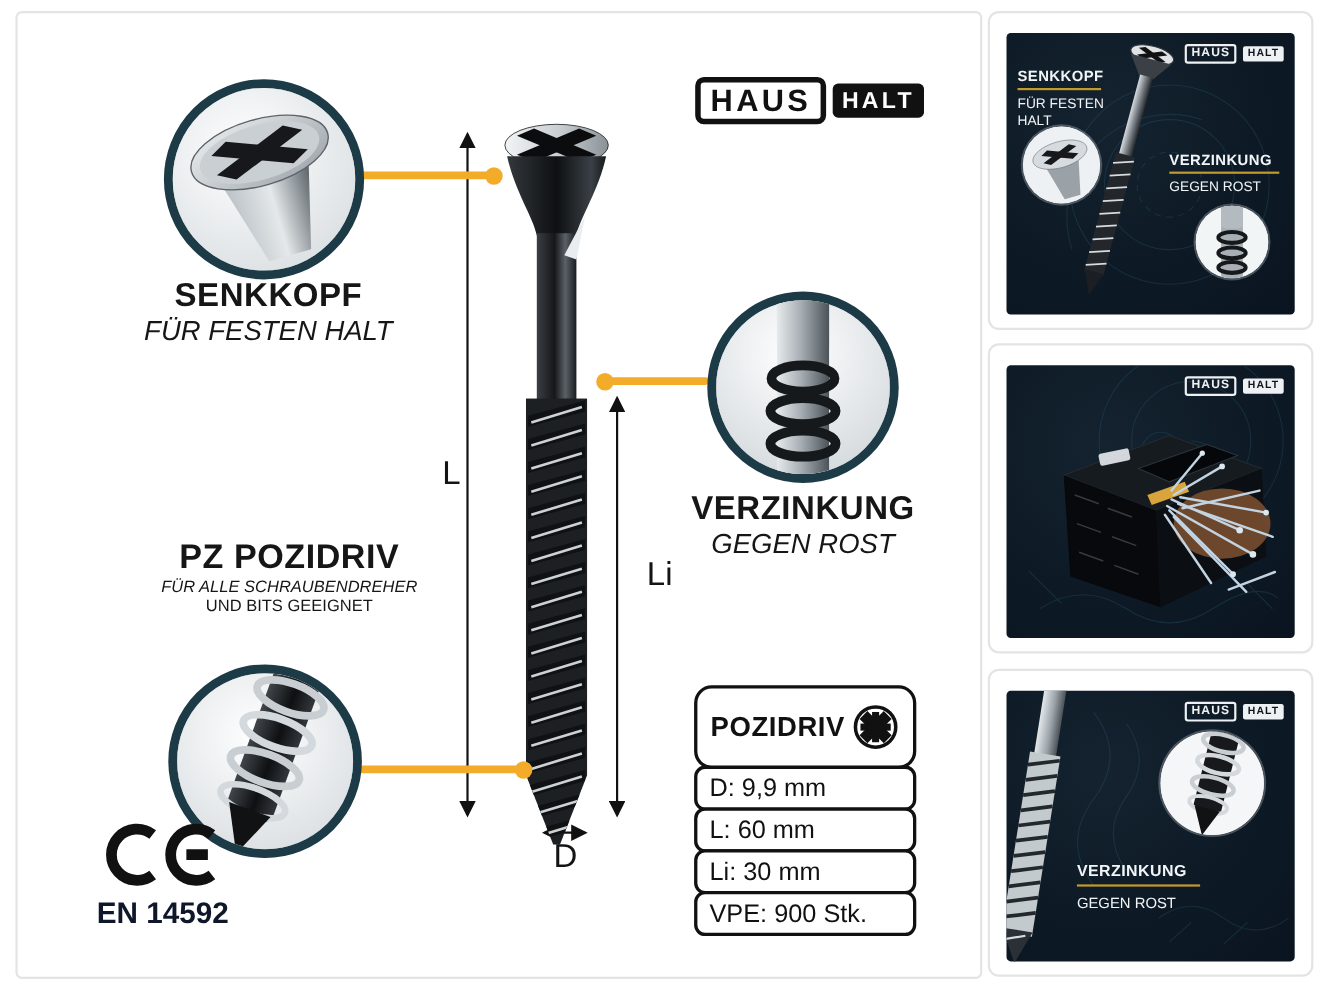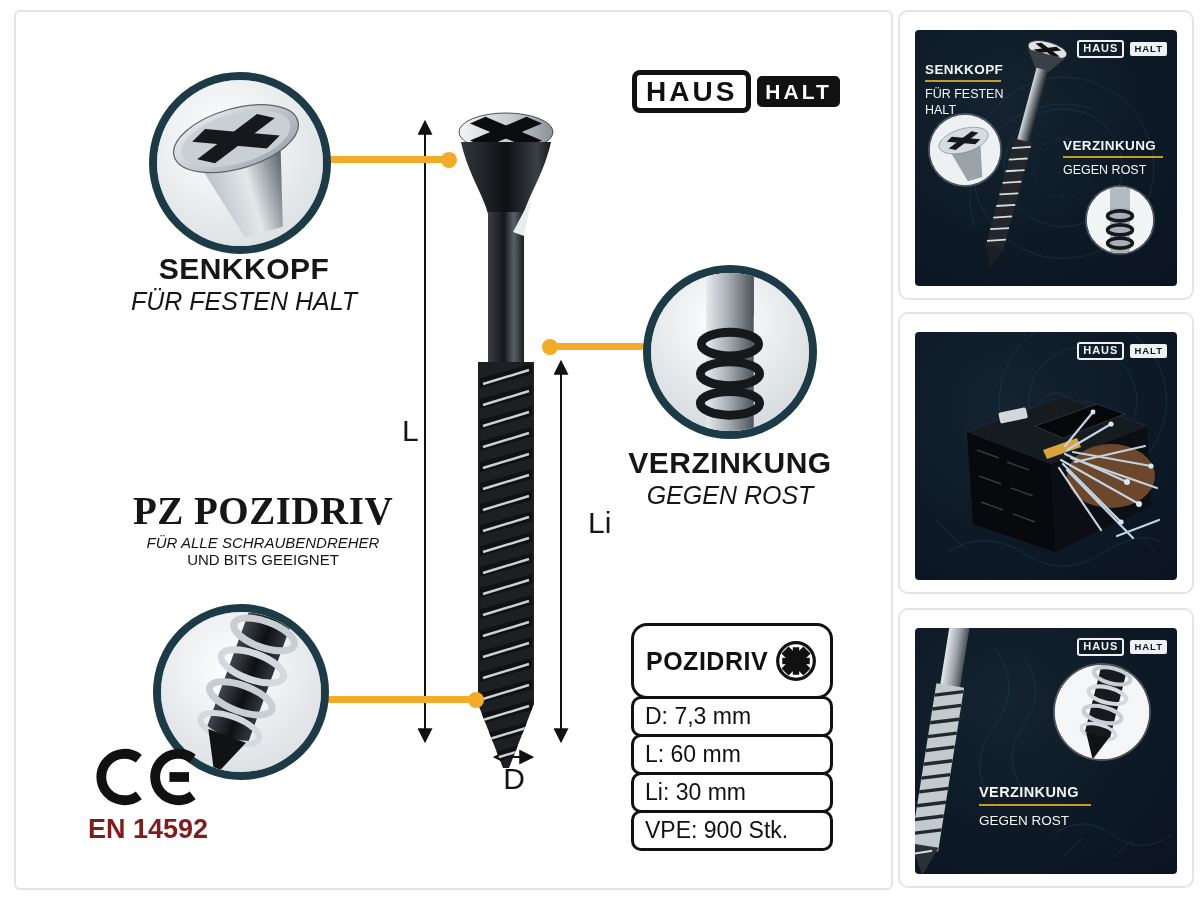"PZ POZIDRIV" #feature-pozidriv .title { font-family: Liberation Serif, serif -> none; font-size: 39px -> 31px }
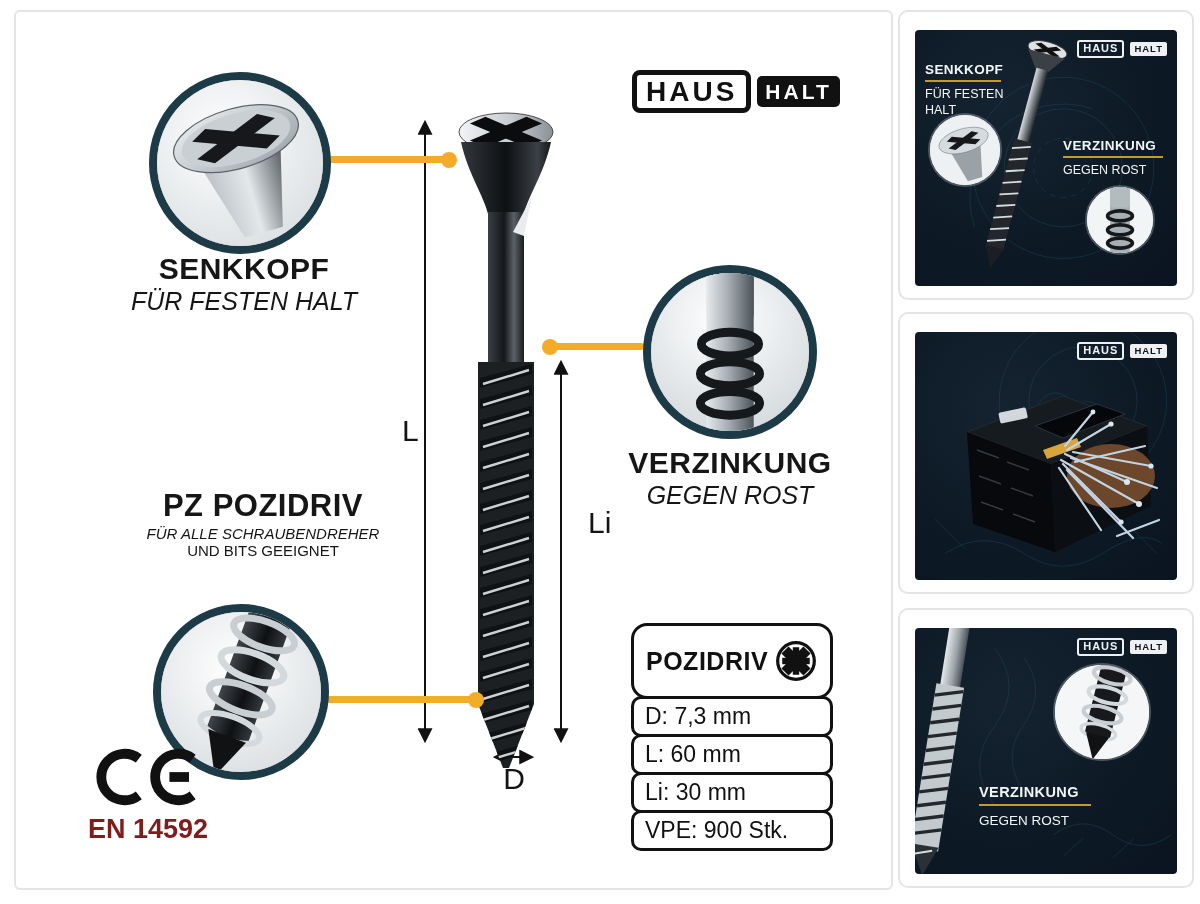"D: 7,3 mm" div.spec-row { text: 7,3 -> 9,9 }
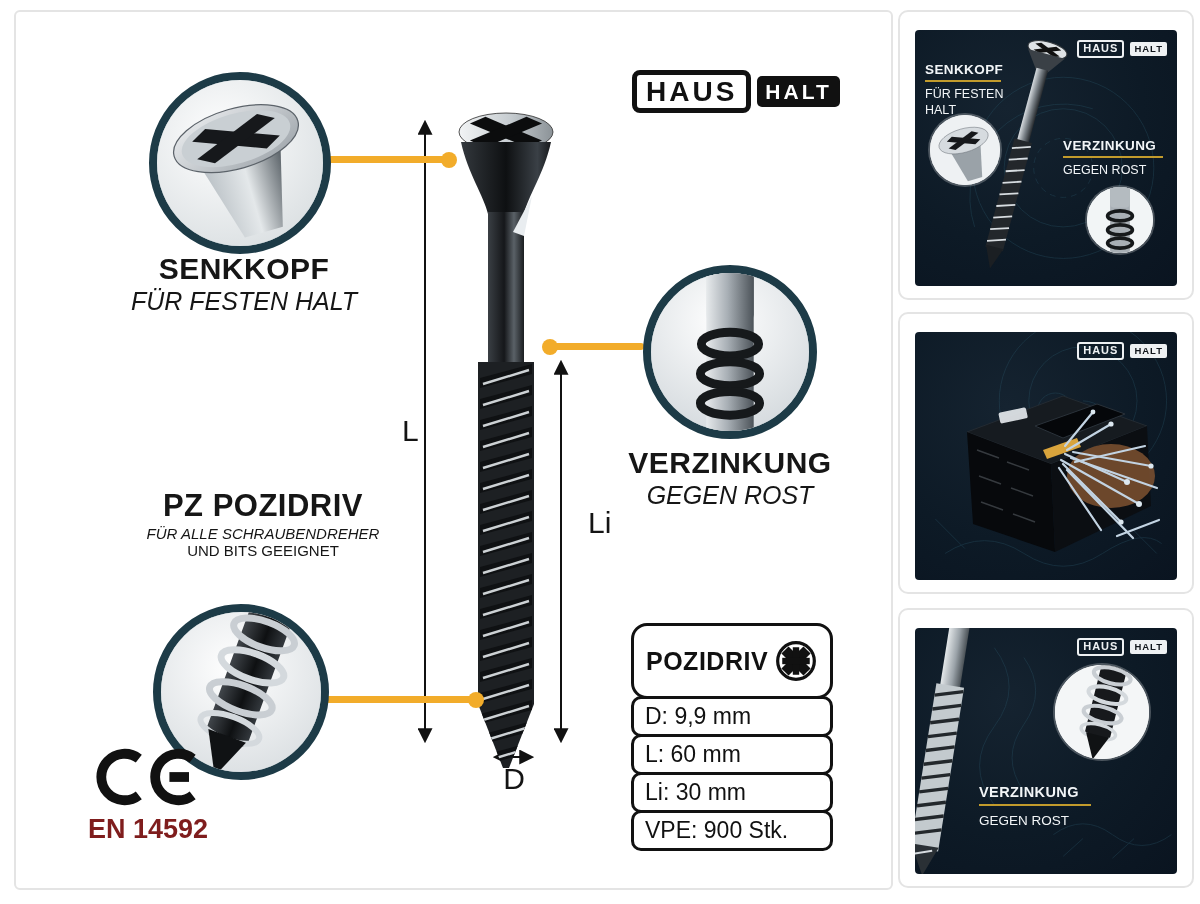"EN 14592" #ce-standard { color: #7f1d1d -> #0f172a }
